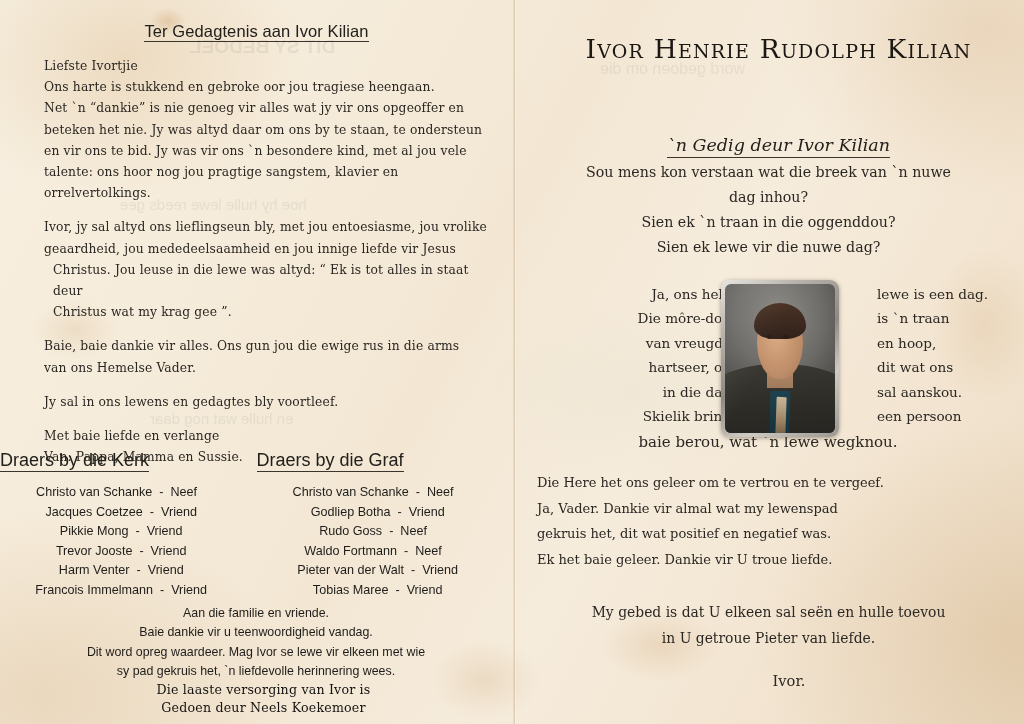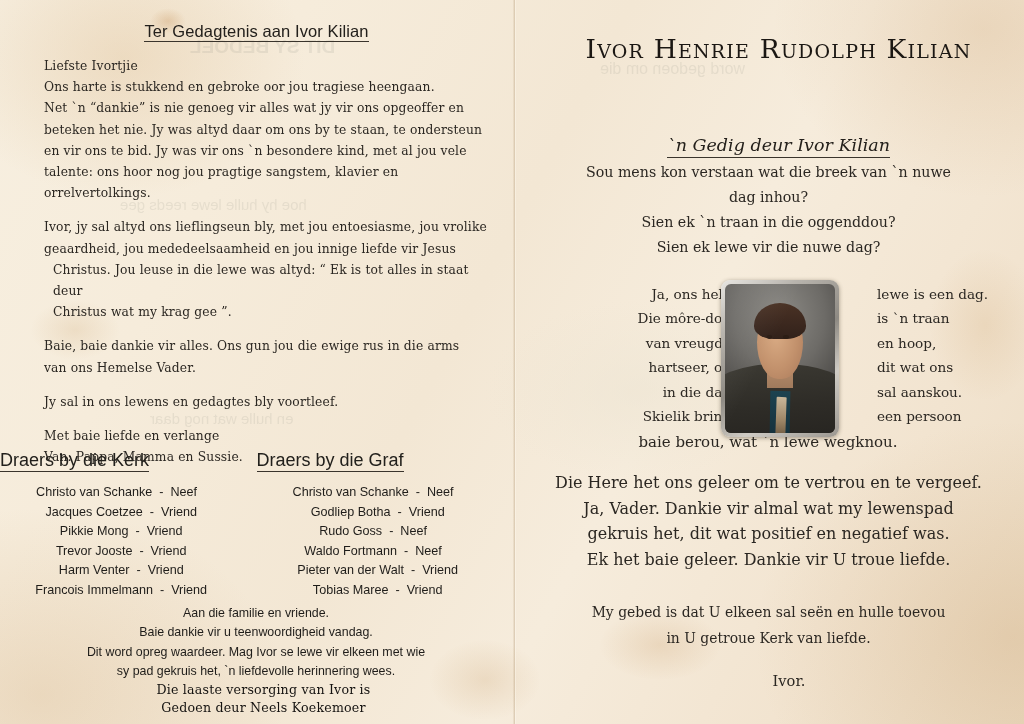"Die Here het ons geleer" .r-verse3 { font-size: 16px -> 13px; text-align: center -> none }
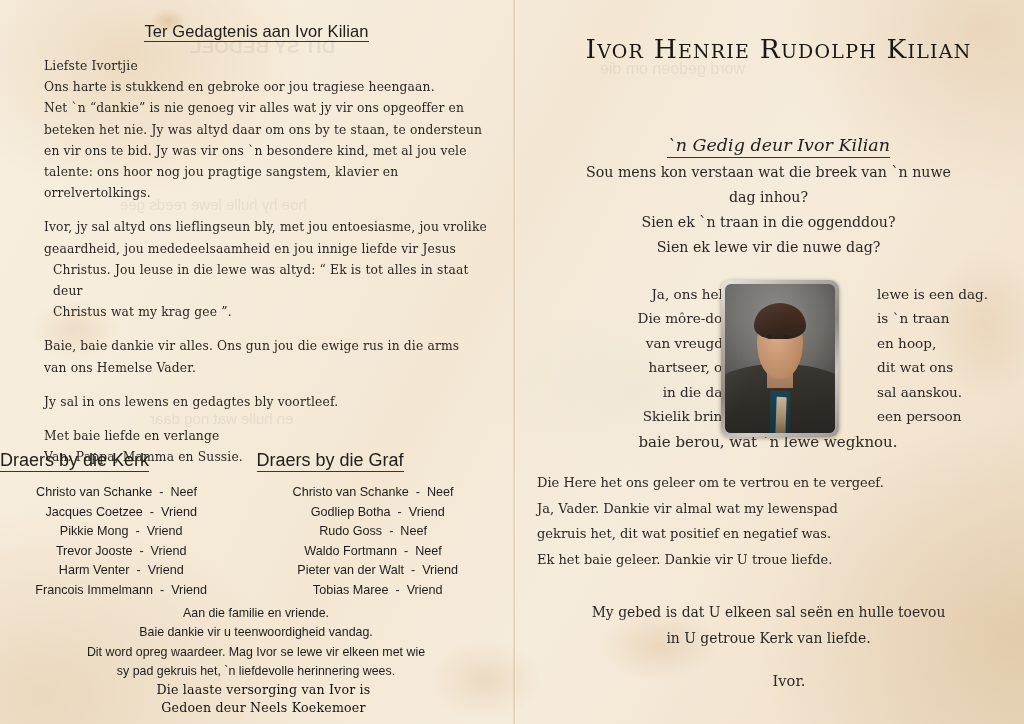"in U getroue Kerk van" div { text: Kerk -> Pieter }
